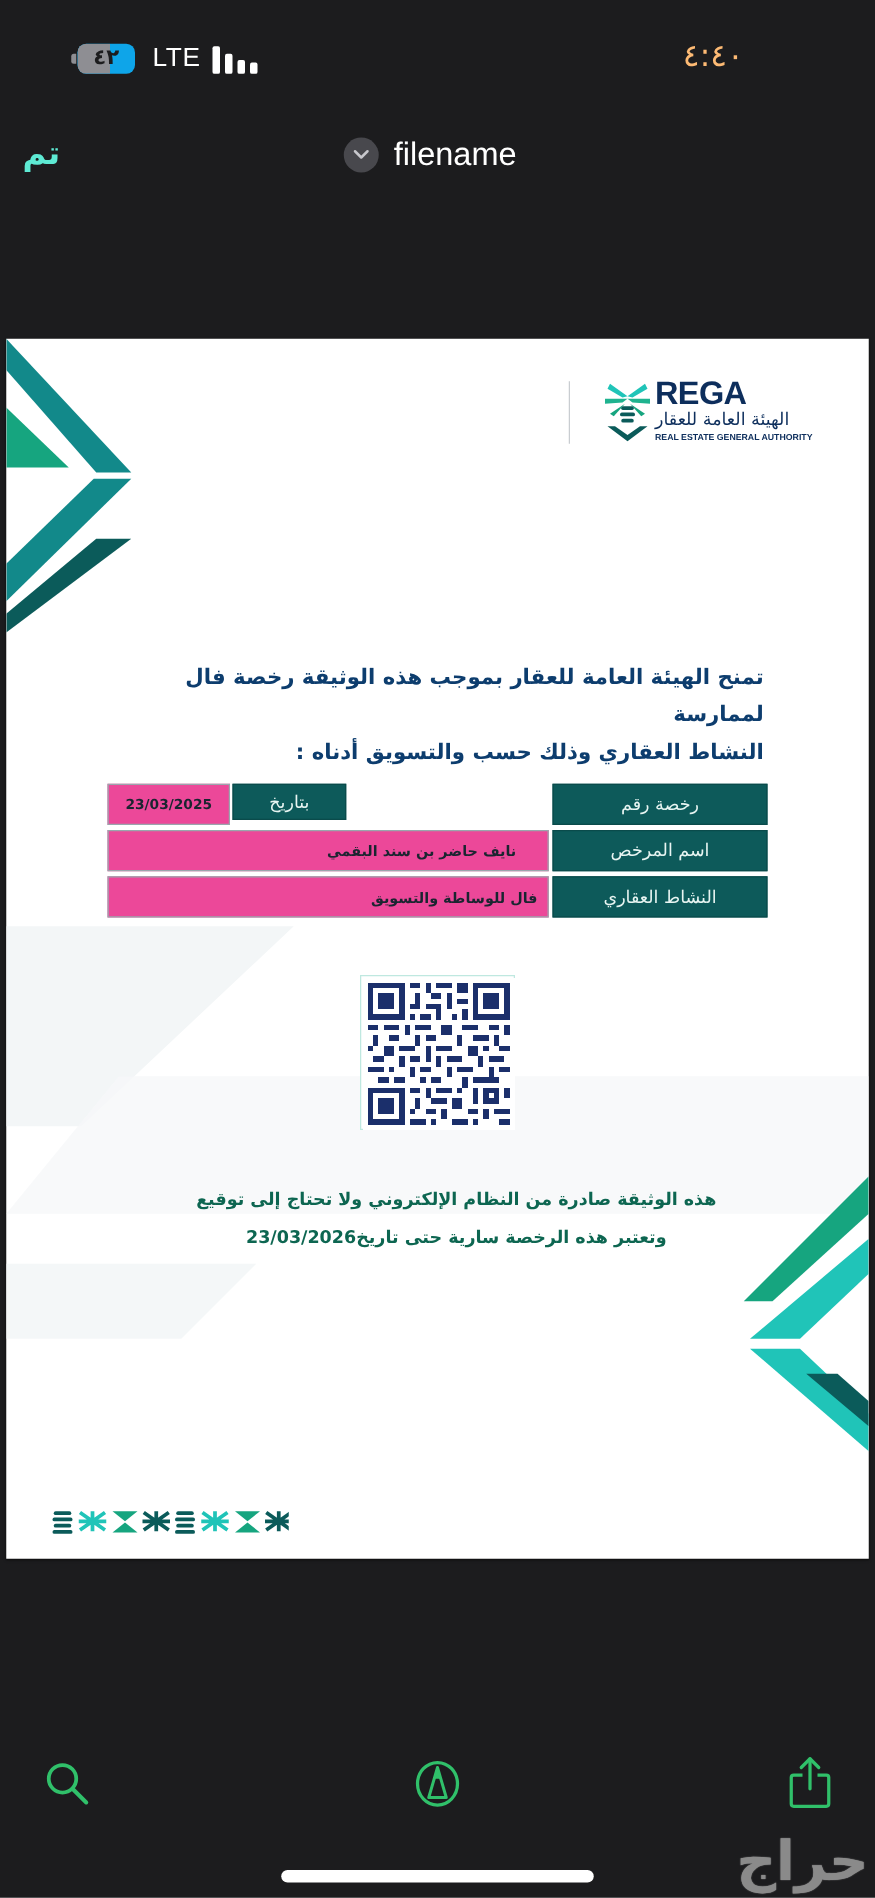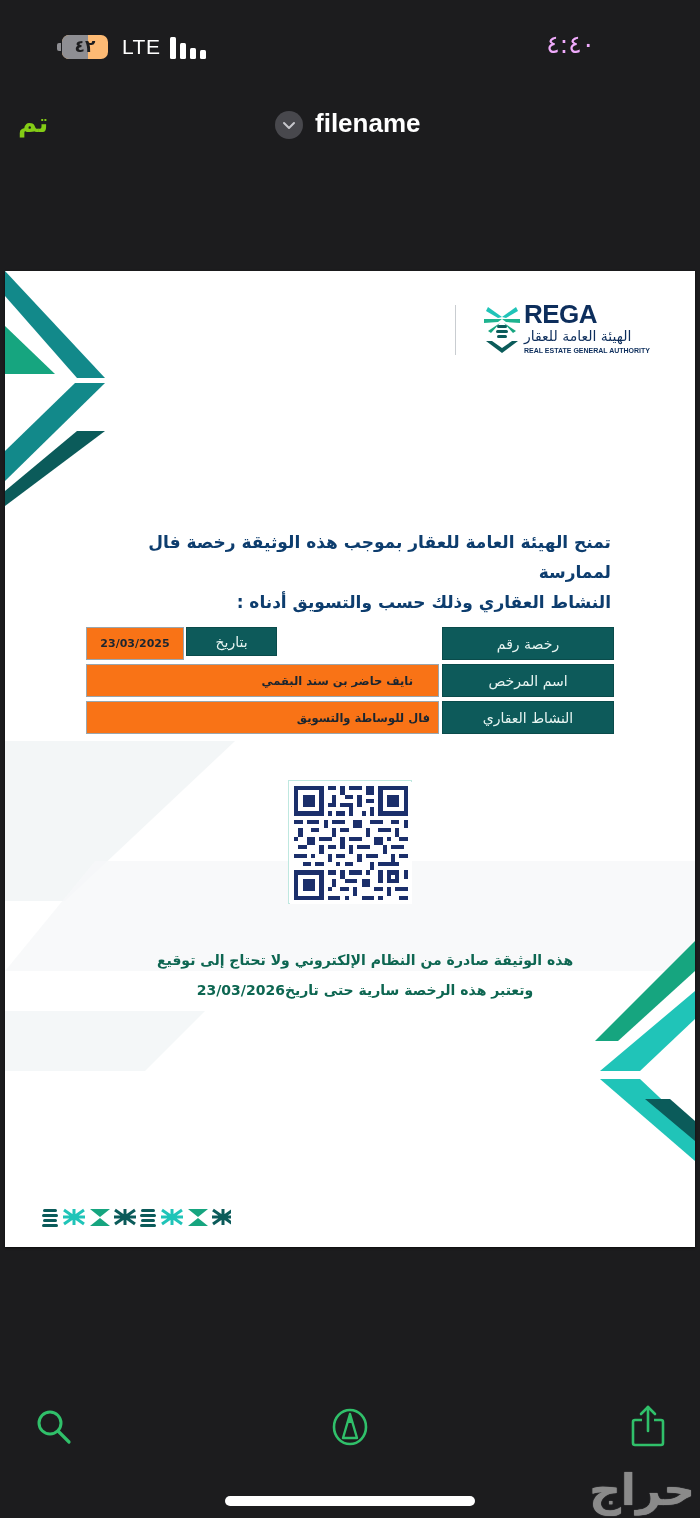"٤٢" .battery { background: #fdba74 -> #0ea5e9 }
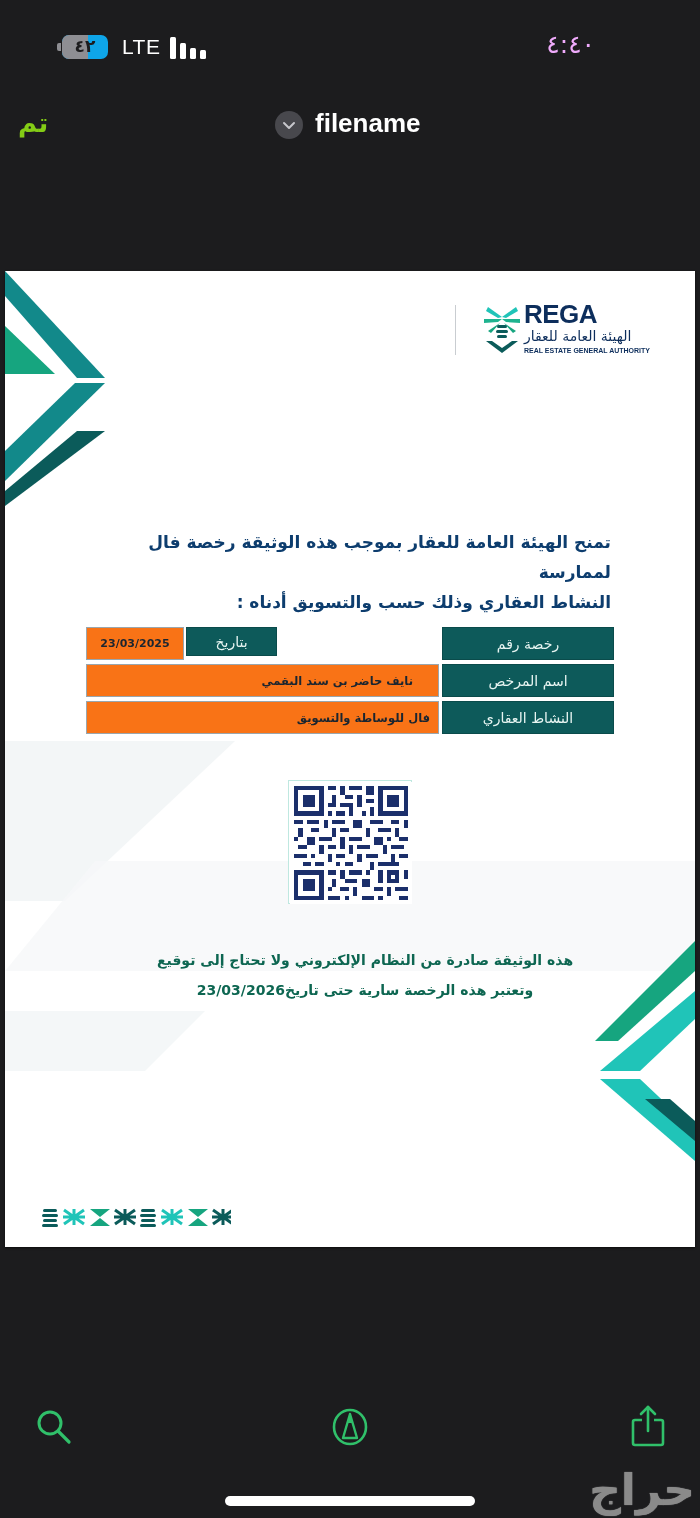"٤:٤٠" .clock { color: #f0abfc -> #fdba74 }
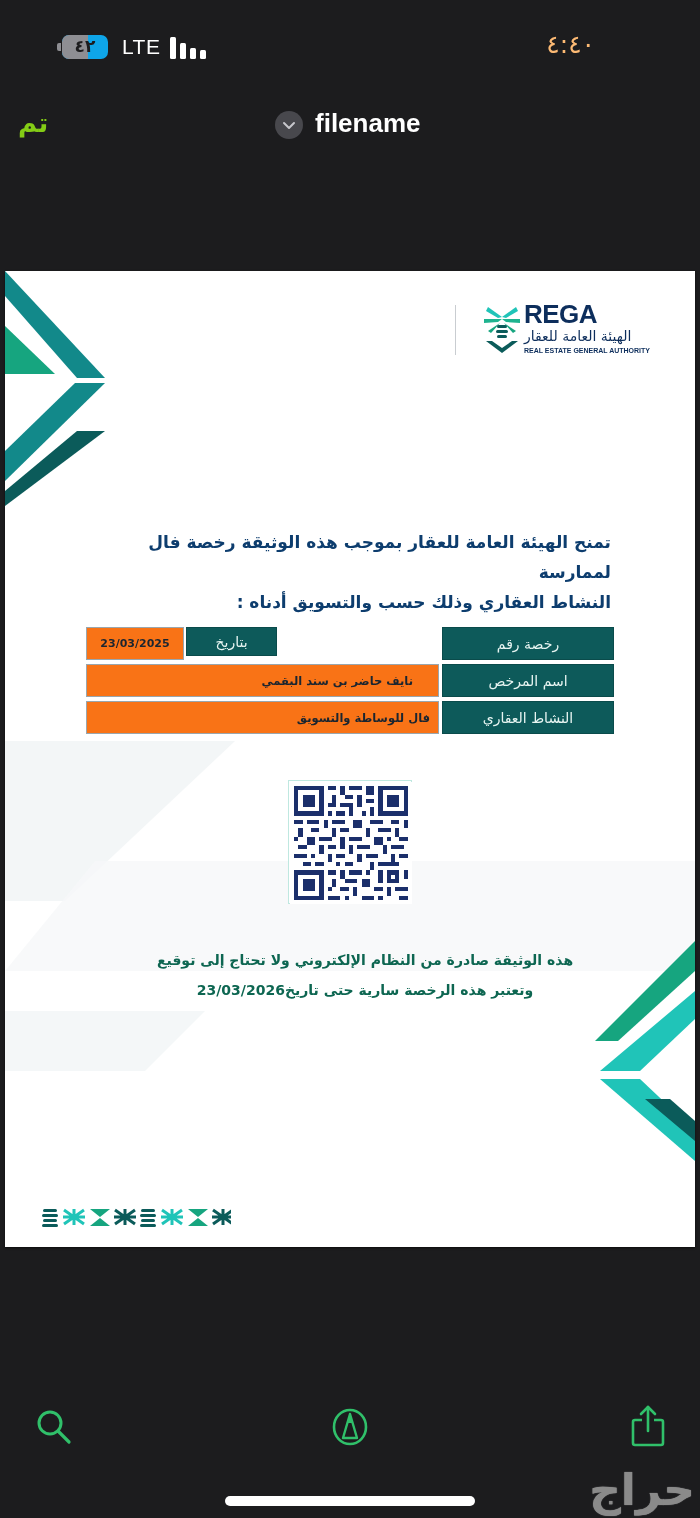"تم" .nav-done { color: #84cc16 -> #5eead4 }
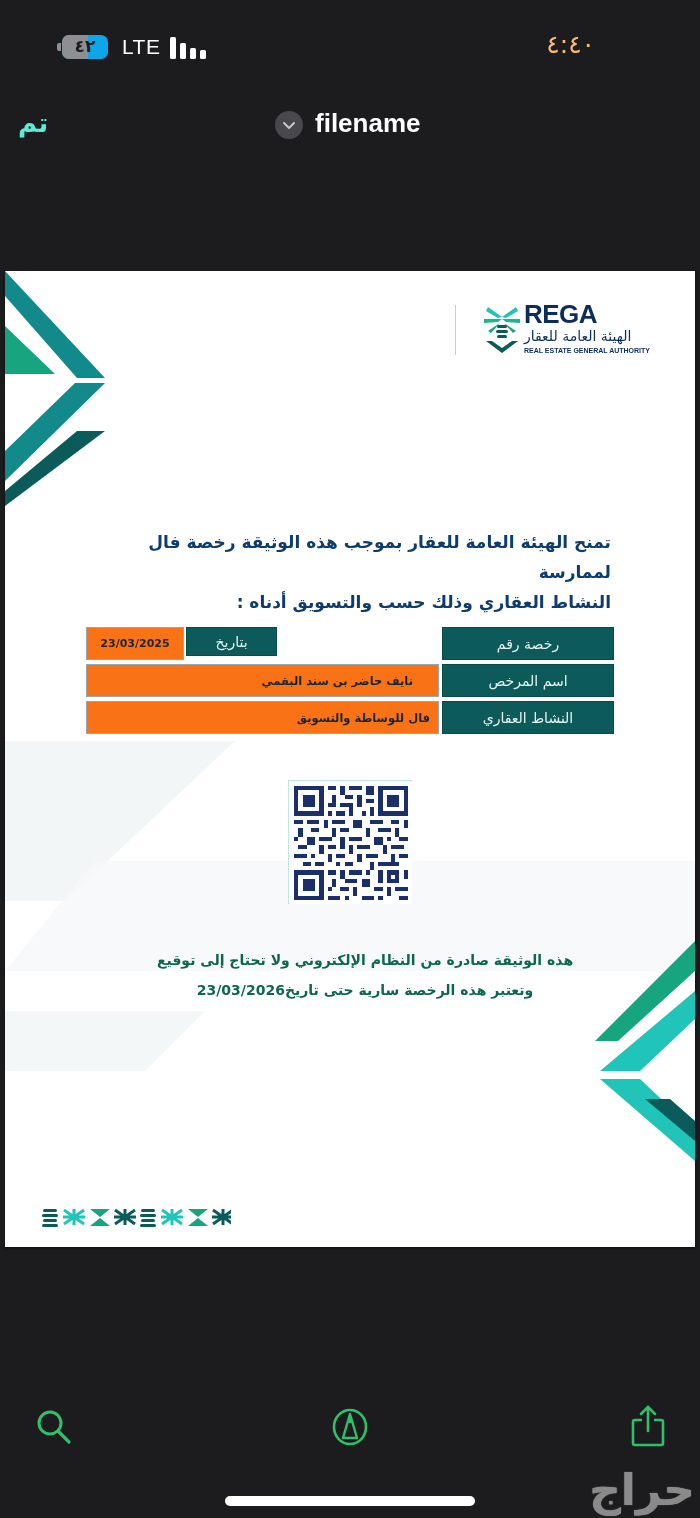"filename" .nav-title-wrap { align-items: flex-end -> center; font-weight: bold -> none }
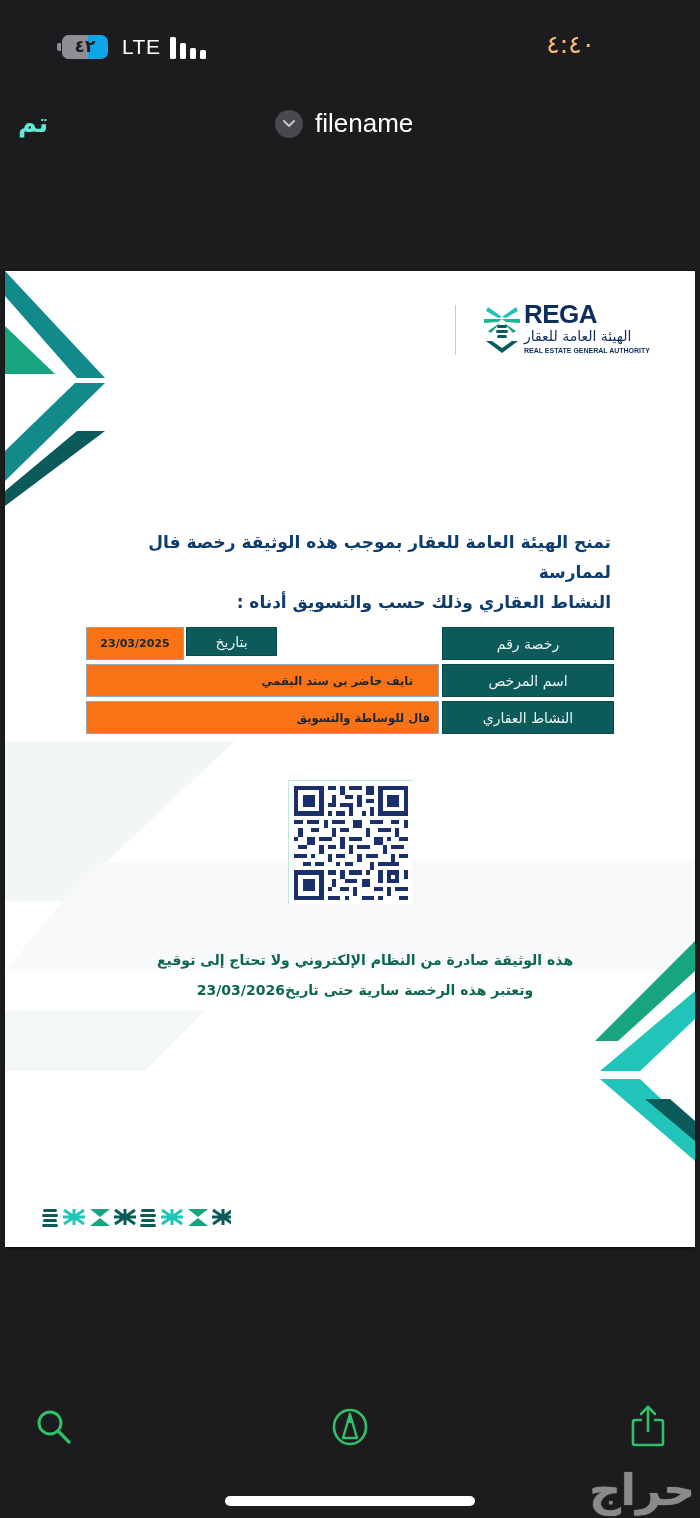"23/03/2025" .cell-v { background: #f97316 -> #ec4899 }
